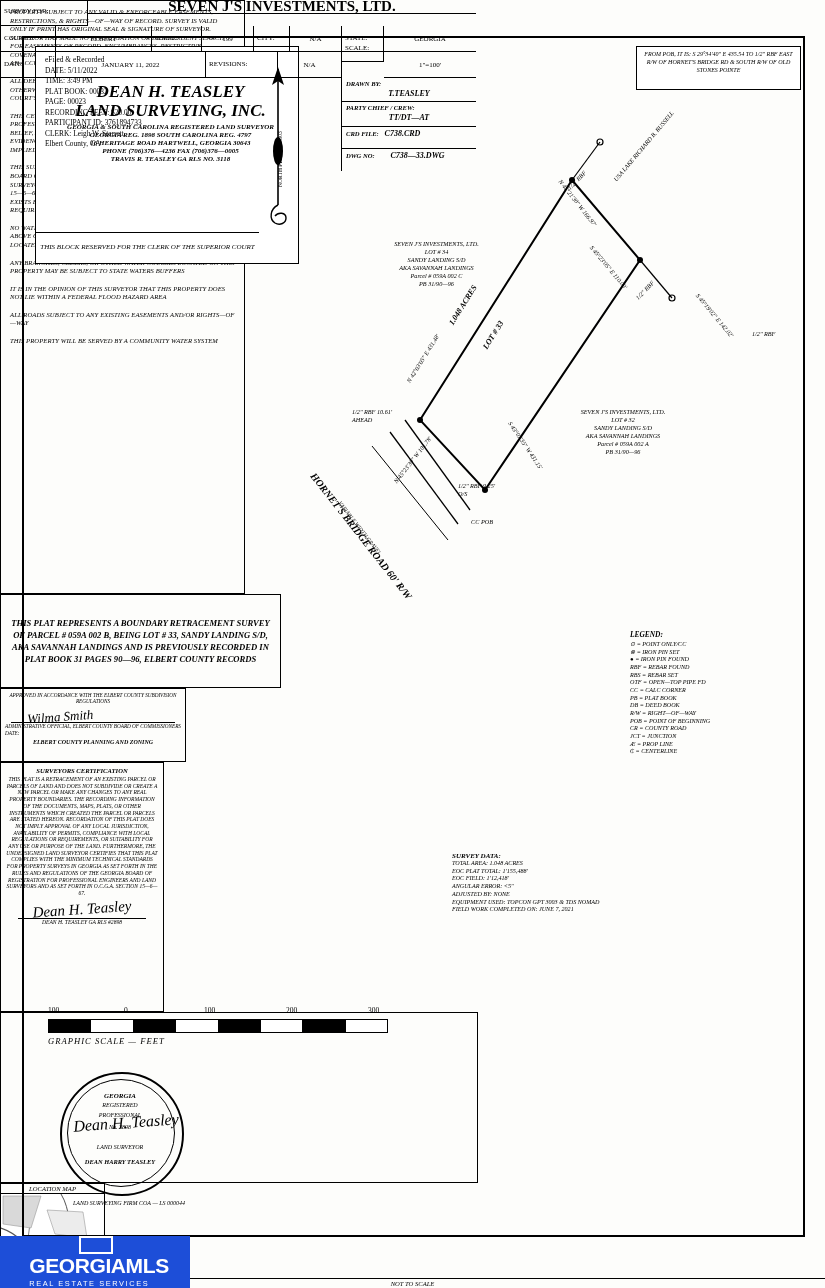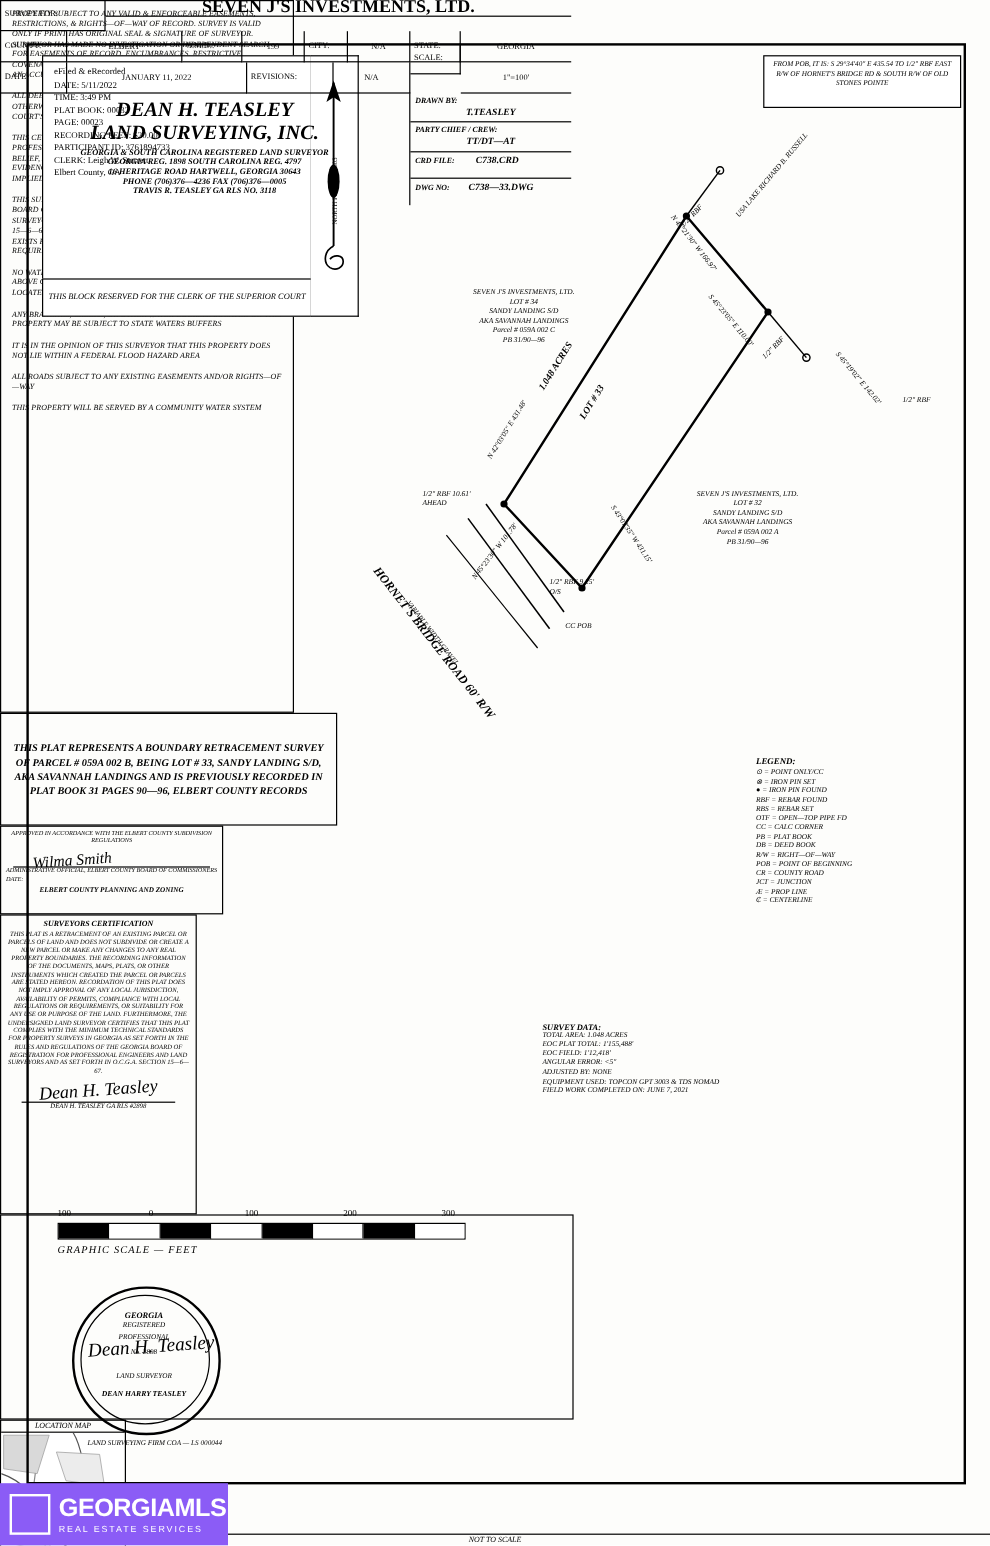"C738.CRD" span.tb-val { margin-left: 16px -> 4px }
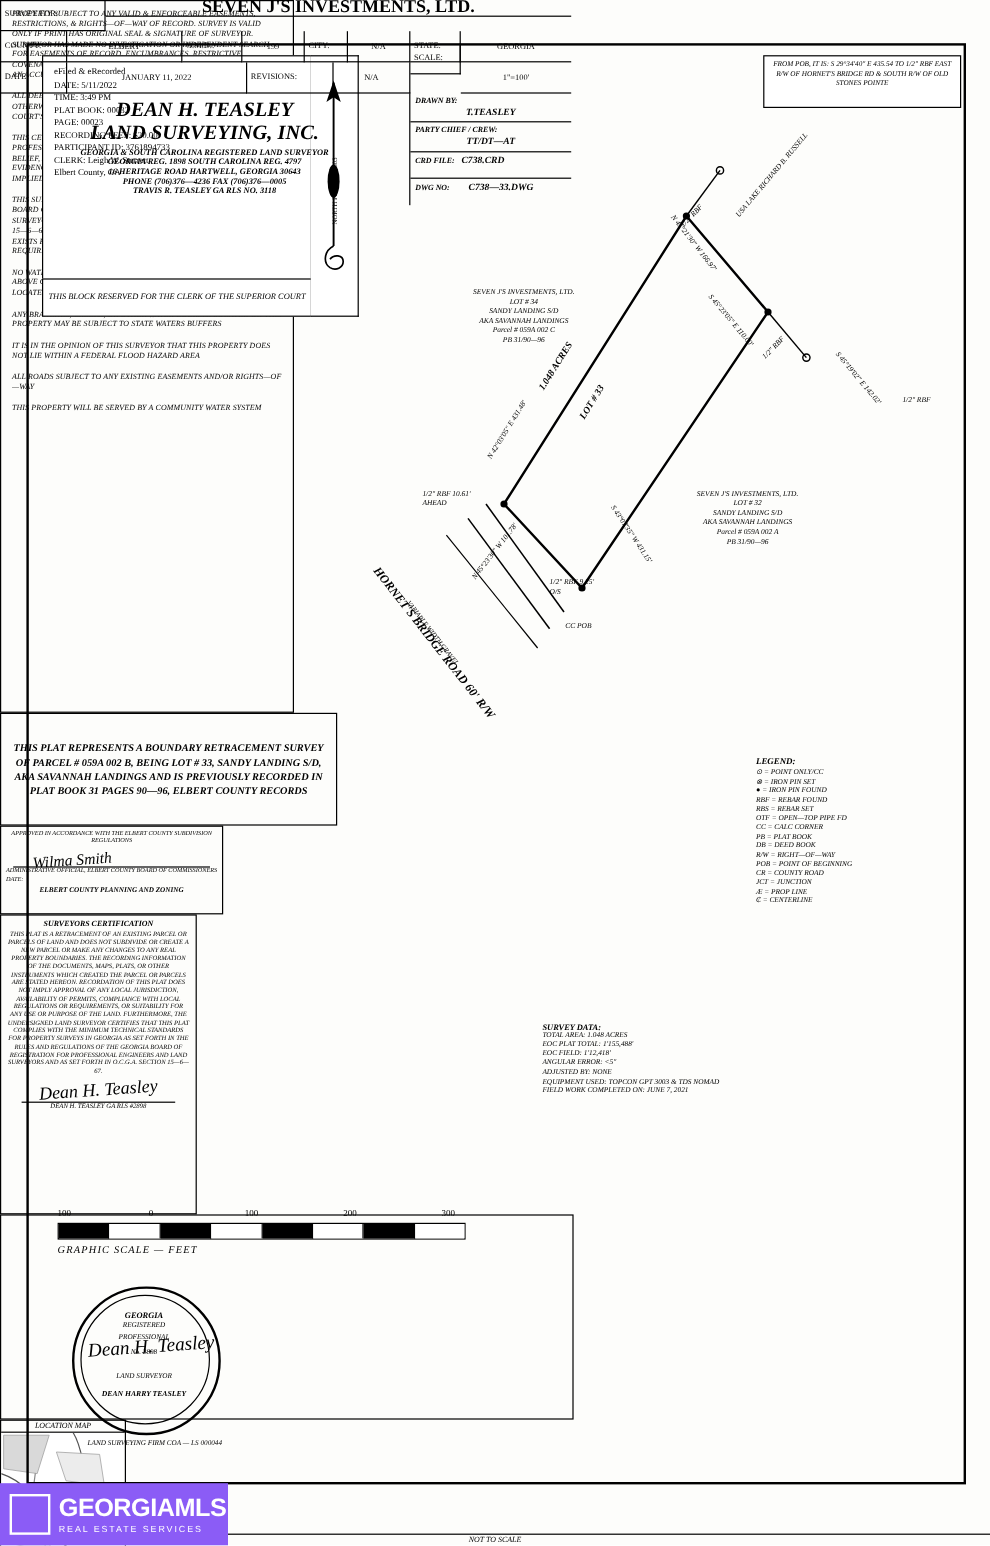"GEORGIAMLS" #wm { background: #8b5cf6 -> #1d4ed8; flex-direction: none -> column }
